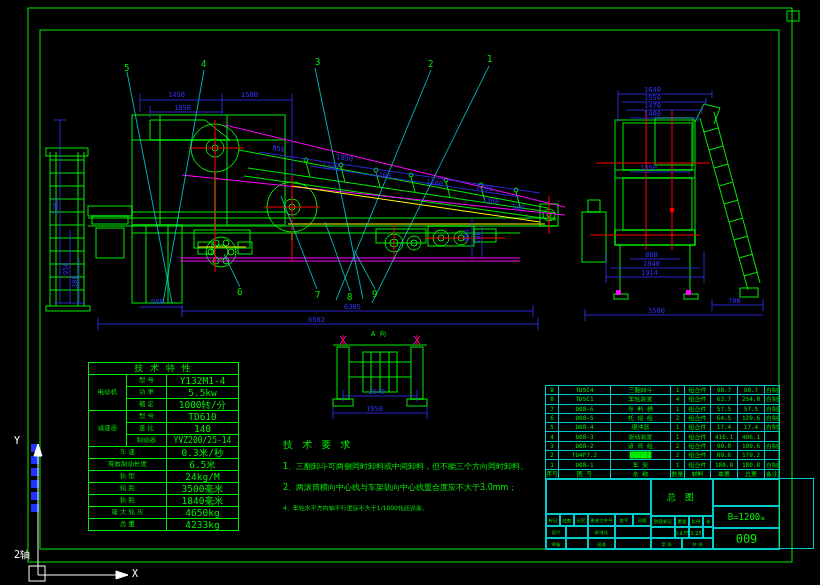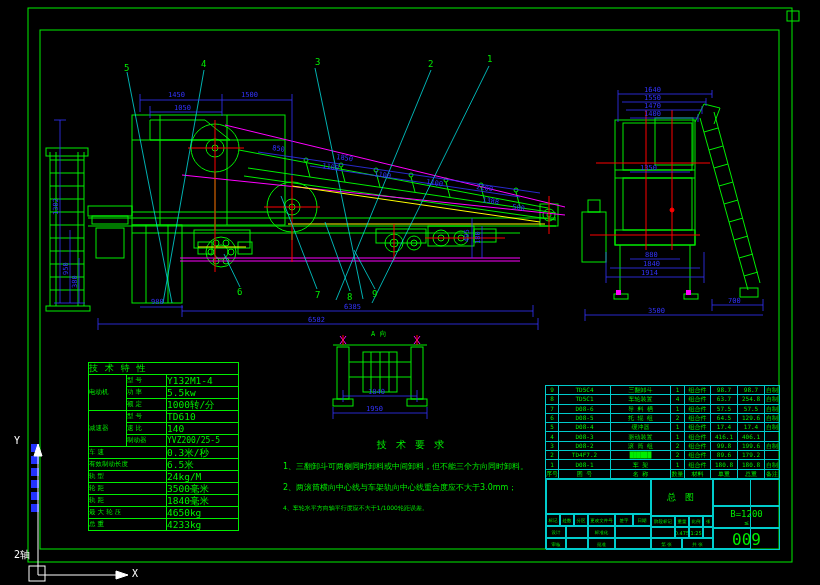"技 术 特 性" .spec td { text-align: left -> center }
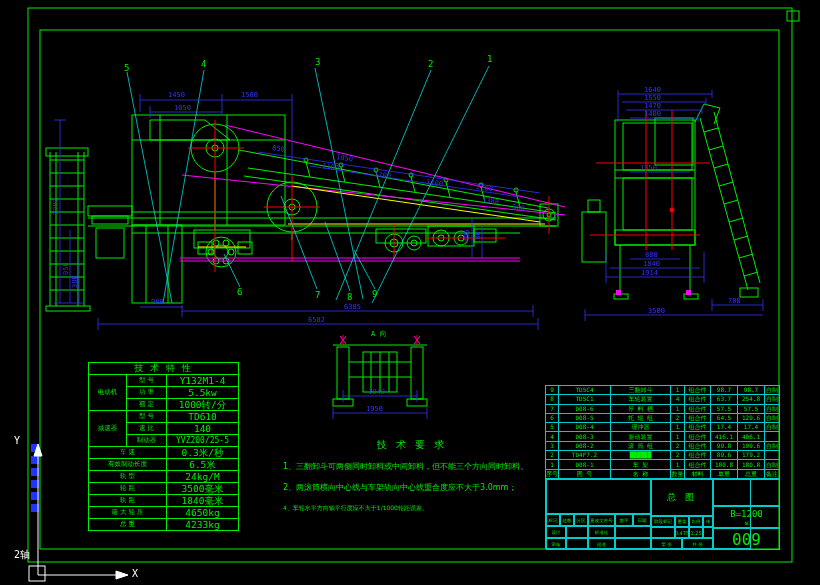"YVZ200/25-5" td.val { text: YVZ200/25-5 -> YVZ200/25-14 }
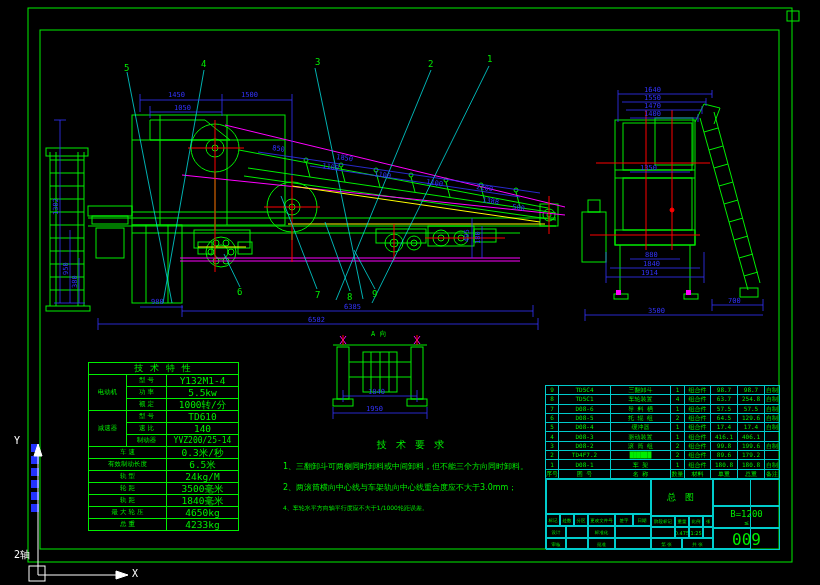"技 术 要 求" .techreq .tr-title { text-align: center -> none }
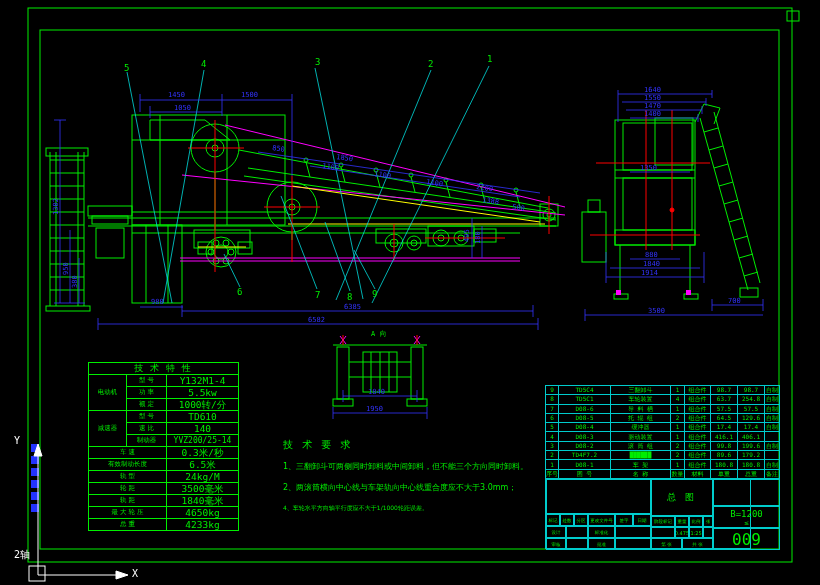"总 图" div.abs { width: 206px -> 269px }
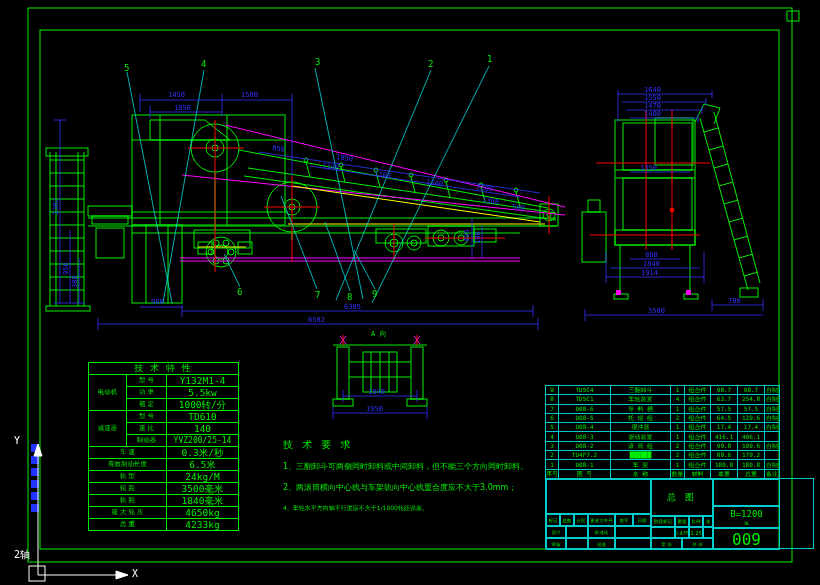"B=1200" div.tb-cell { flex-direction: column -> row }
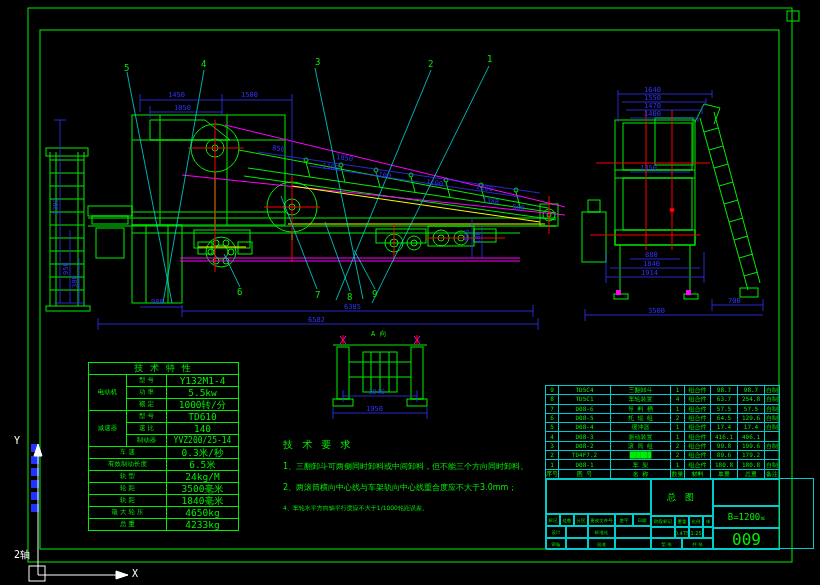"009" div.tb-cell { font-size: 16px -> 12px }
